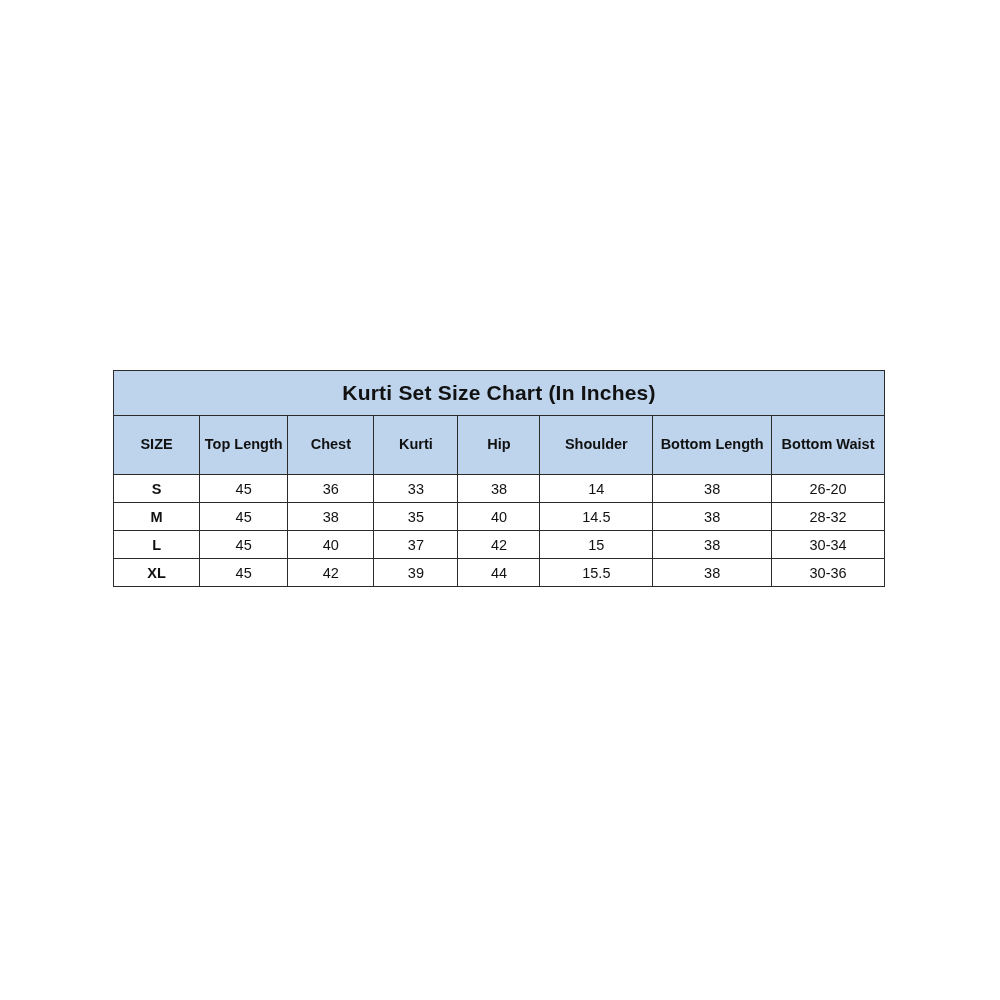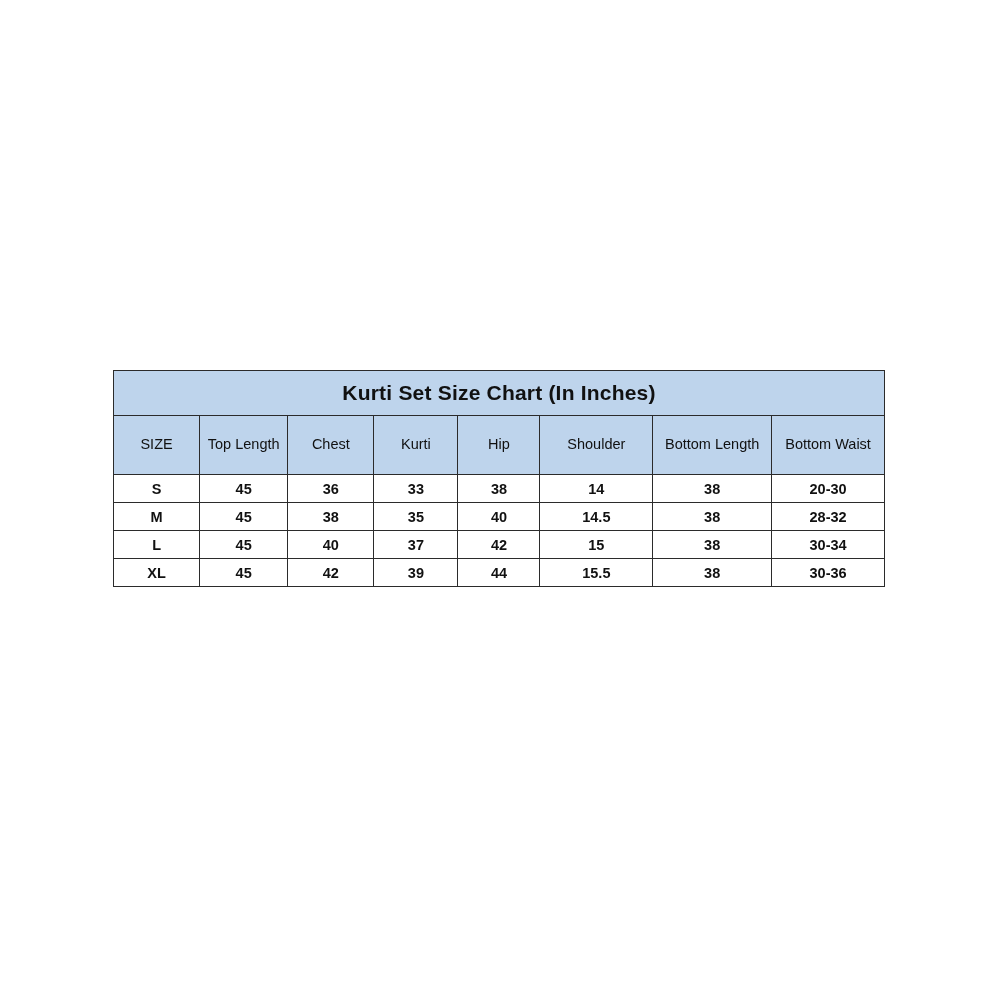"SIZE" tr.header-row th { font-weight: normal -> bold }
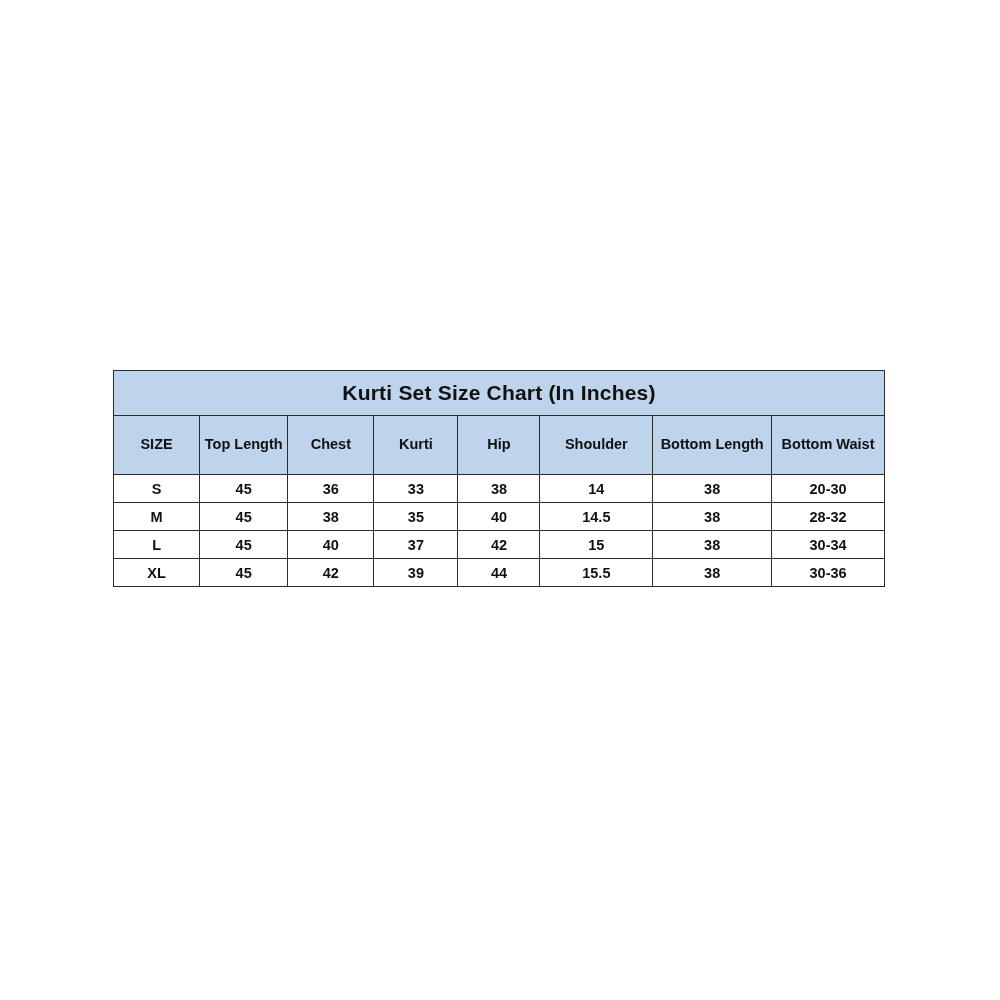"45" tr.data-row td { font-weight: bold -> none }
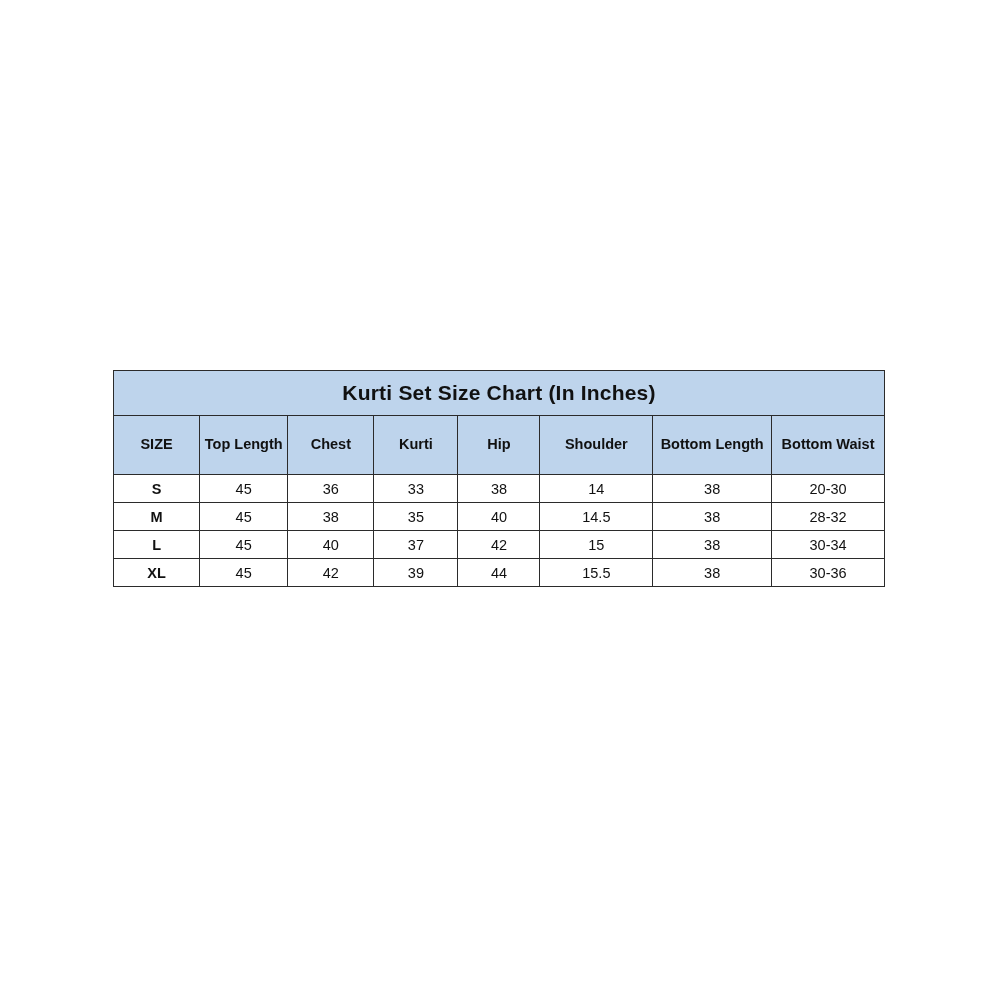"20-30" td { text: 20-30 -> 26-20 }
